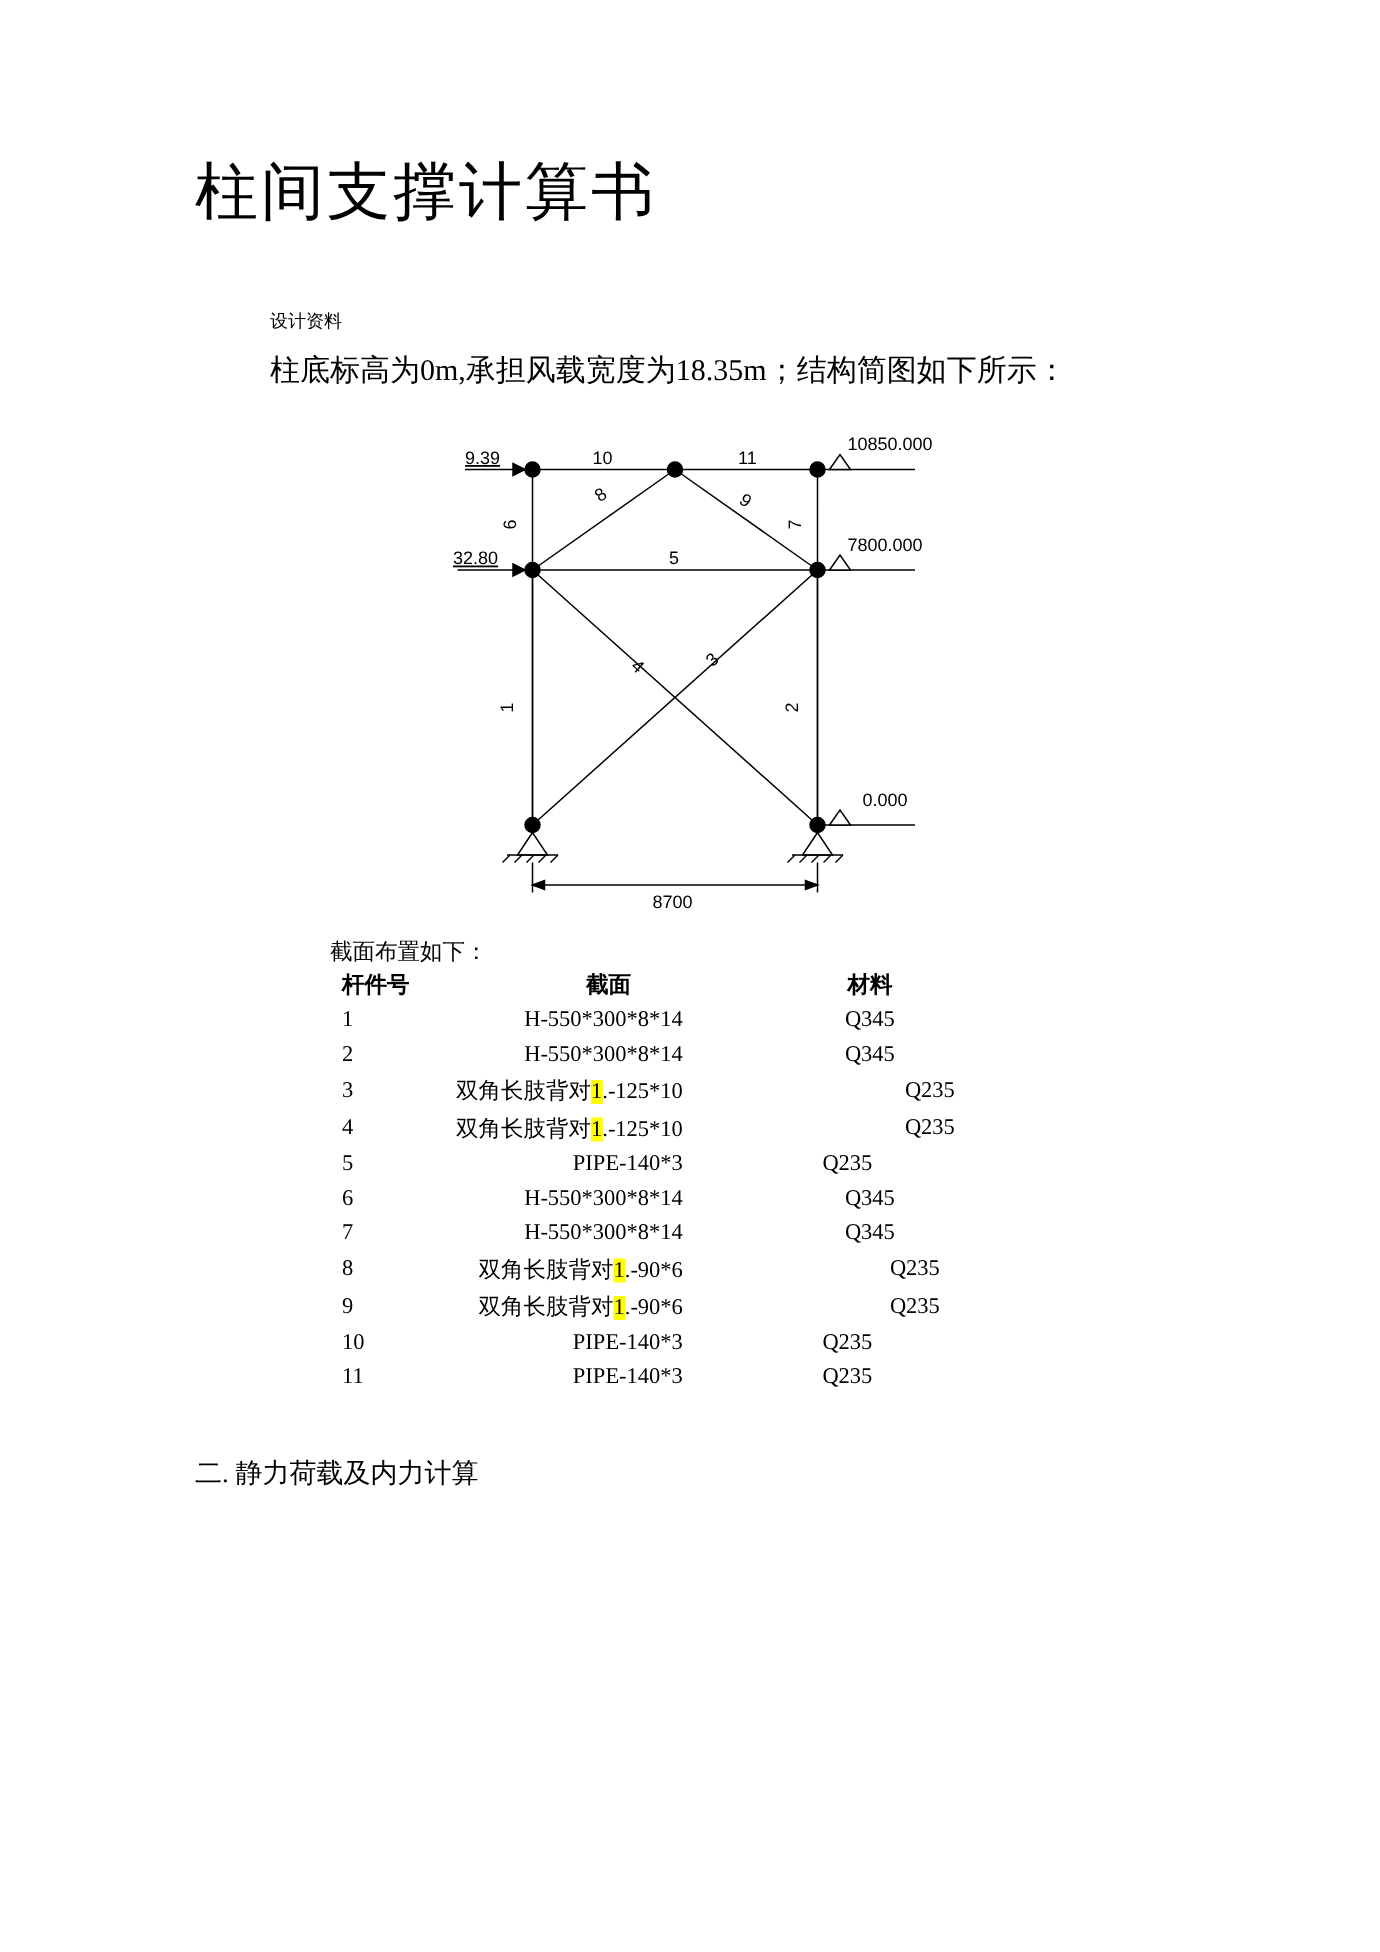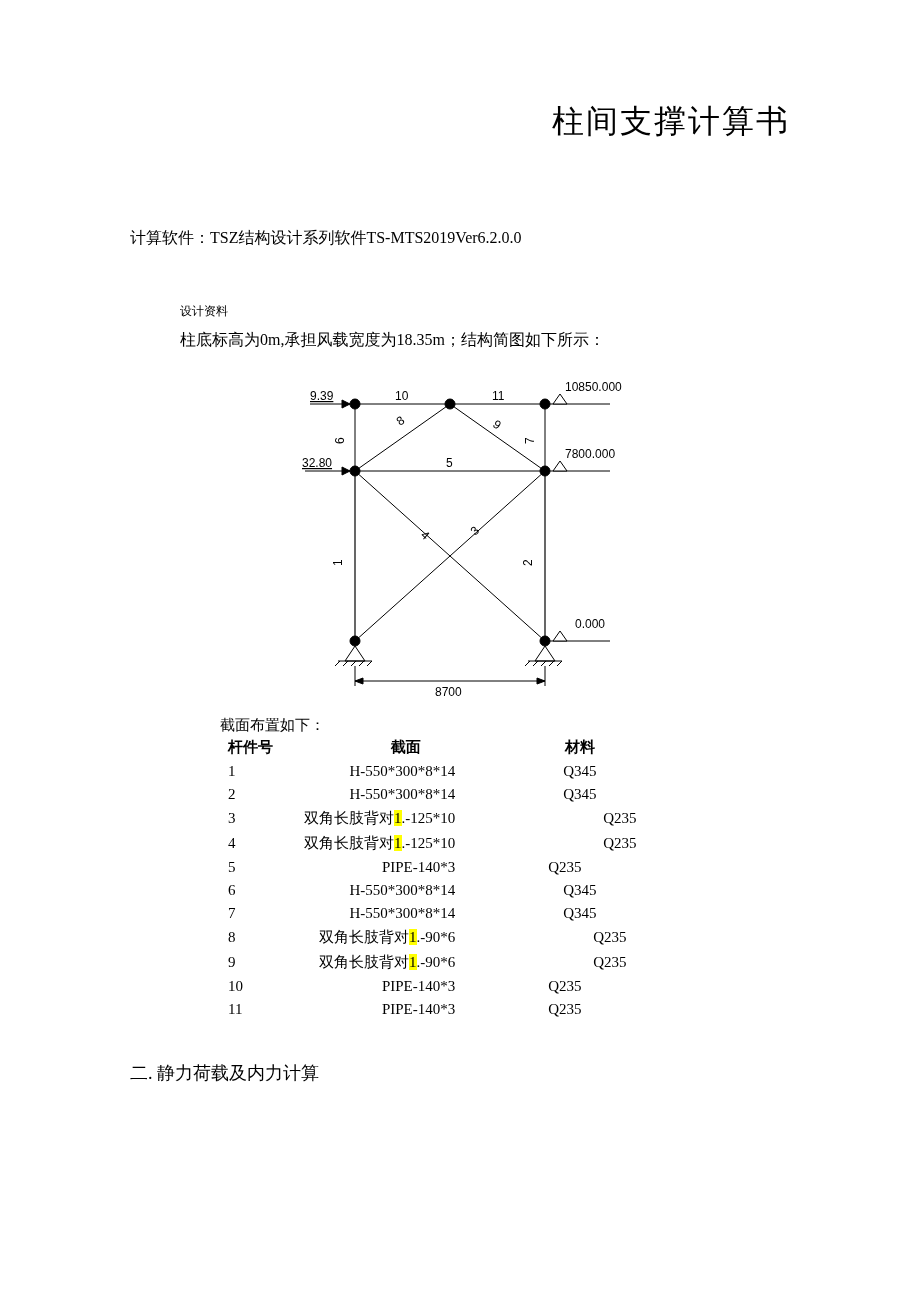"柱间支撑计算书" .title { font-size: 32px -> 42px; margin-bottom: 80px -> 36px; text-align: right -> left }
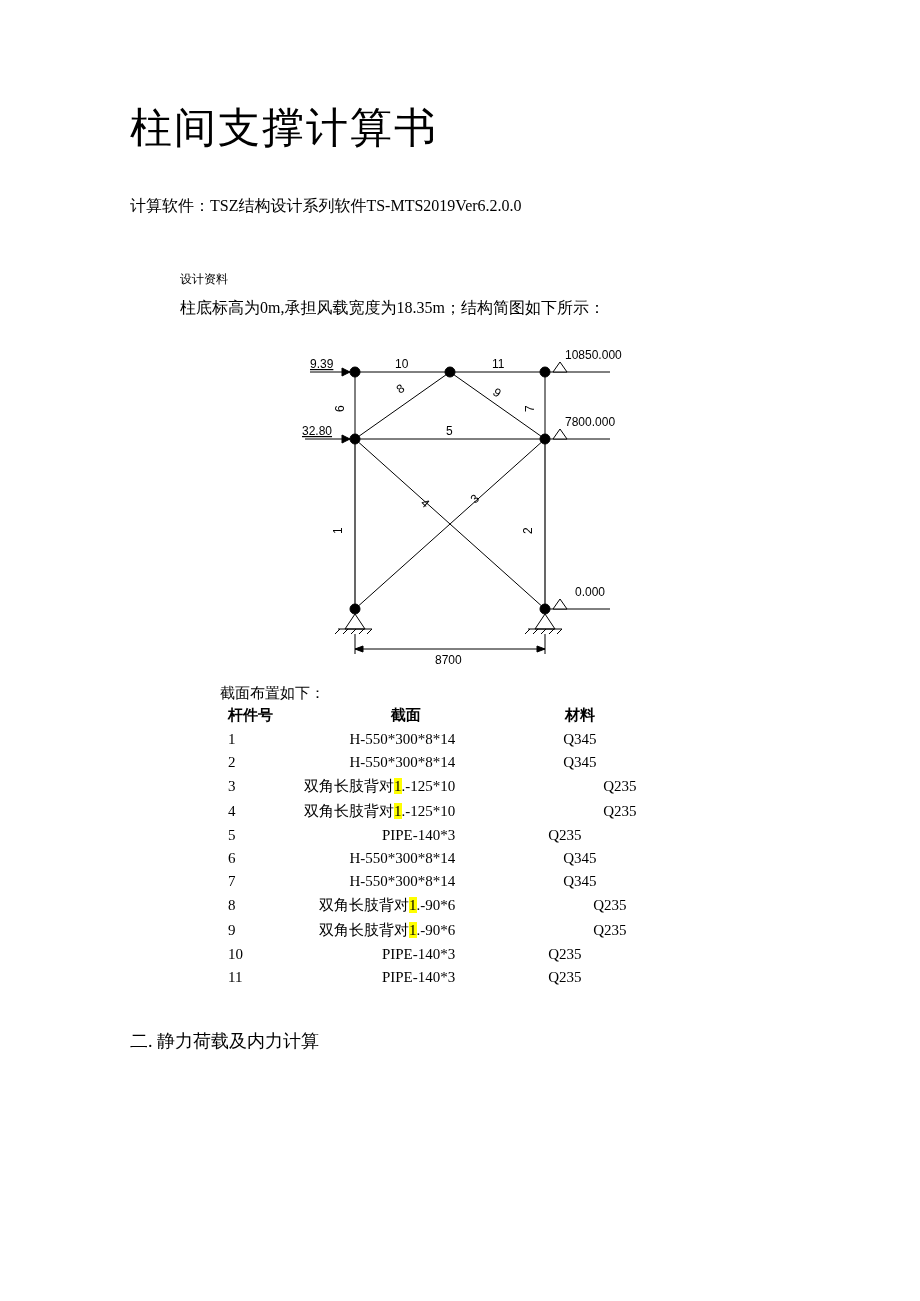"计算软件：TSZ结构设计系列软件TS-MTS2019Ver6.2.0.0" div.meta-line { html: <div> <span>计算软件：</span><span>TSZ结构设计系列软件TS-MTS2019Ver6.2.0.0</span> </div> -> none }
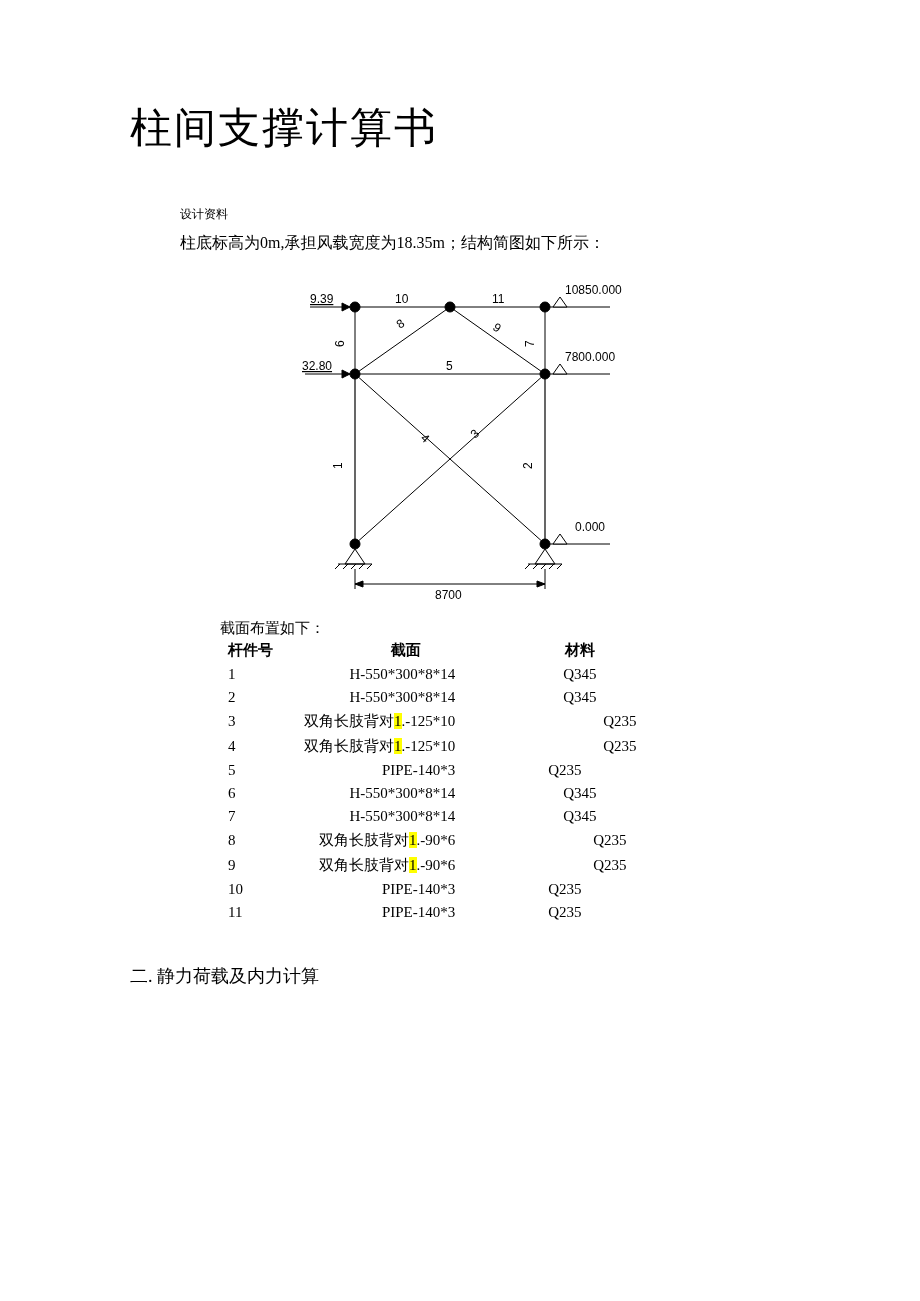"柱底标高为0m,承担风载宽度为18.35m；结构简图如下所示：" .intro { font-size: 16px -> 20px }
